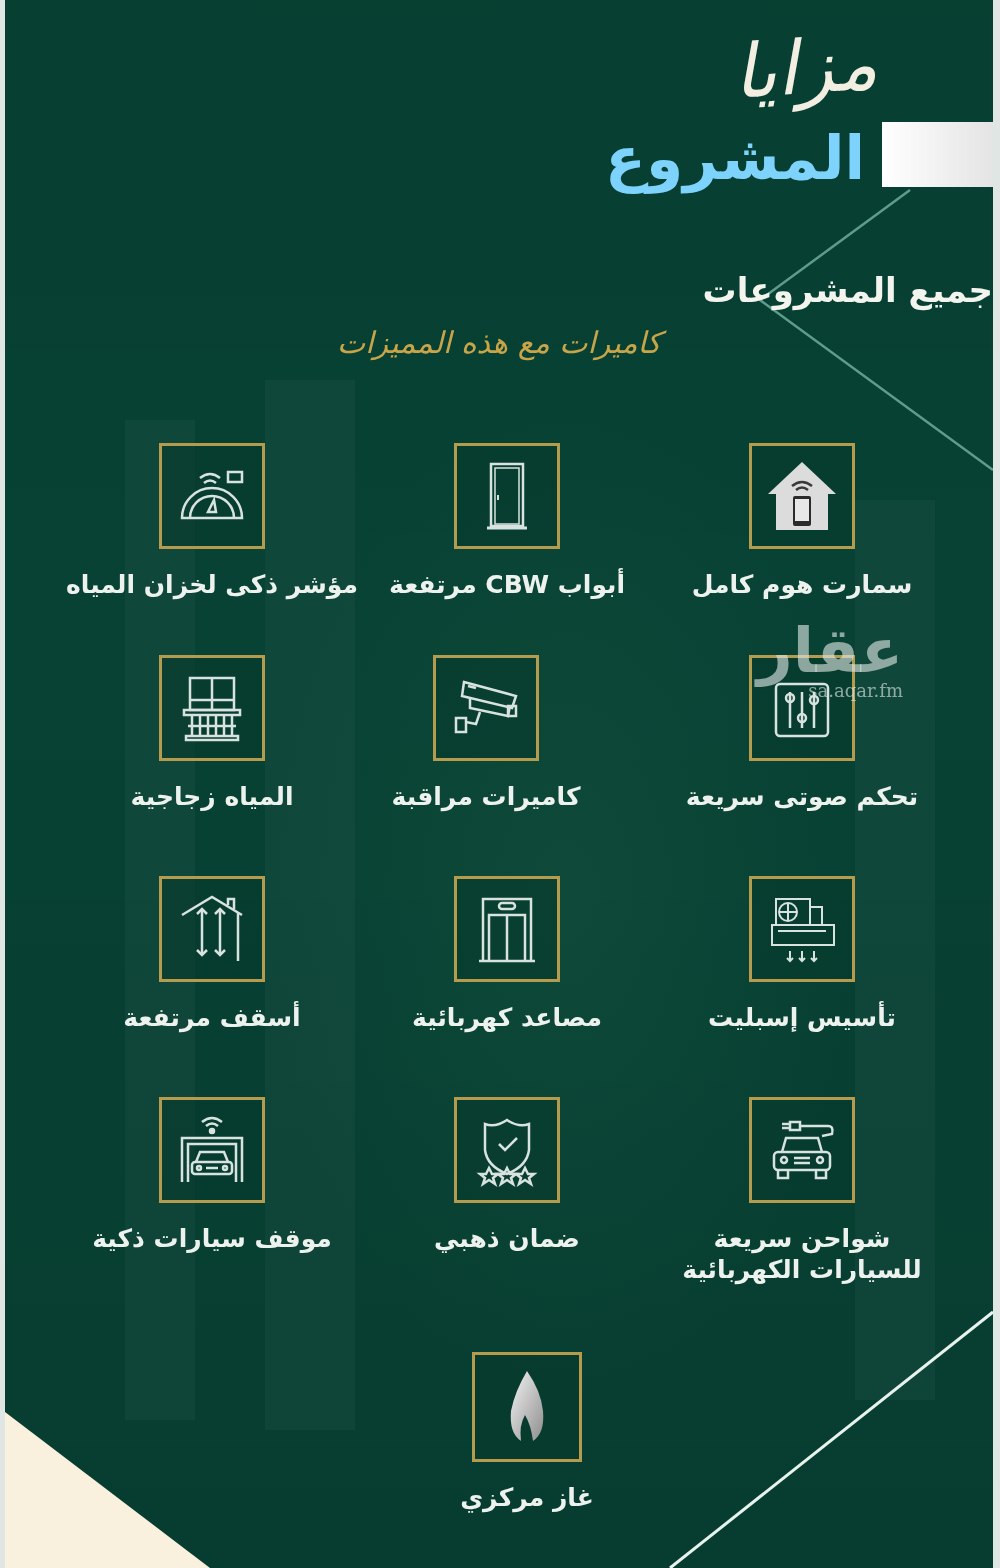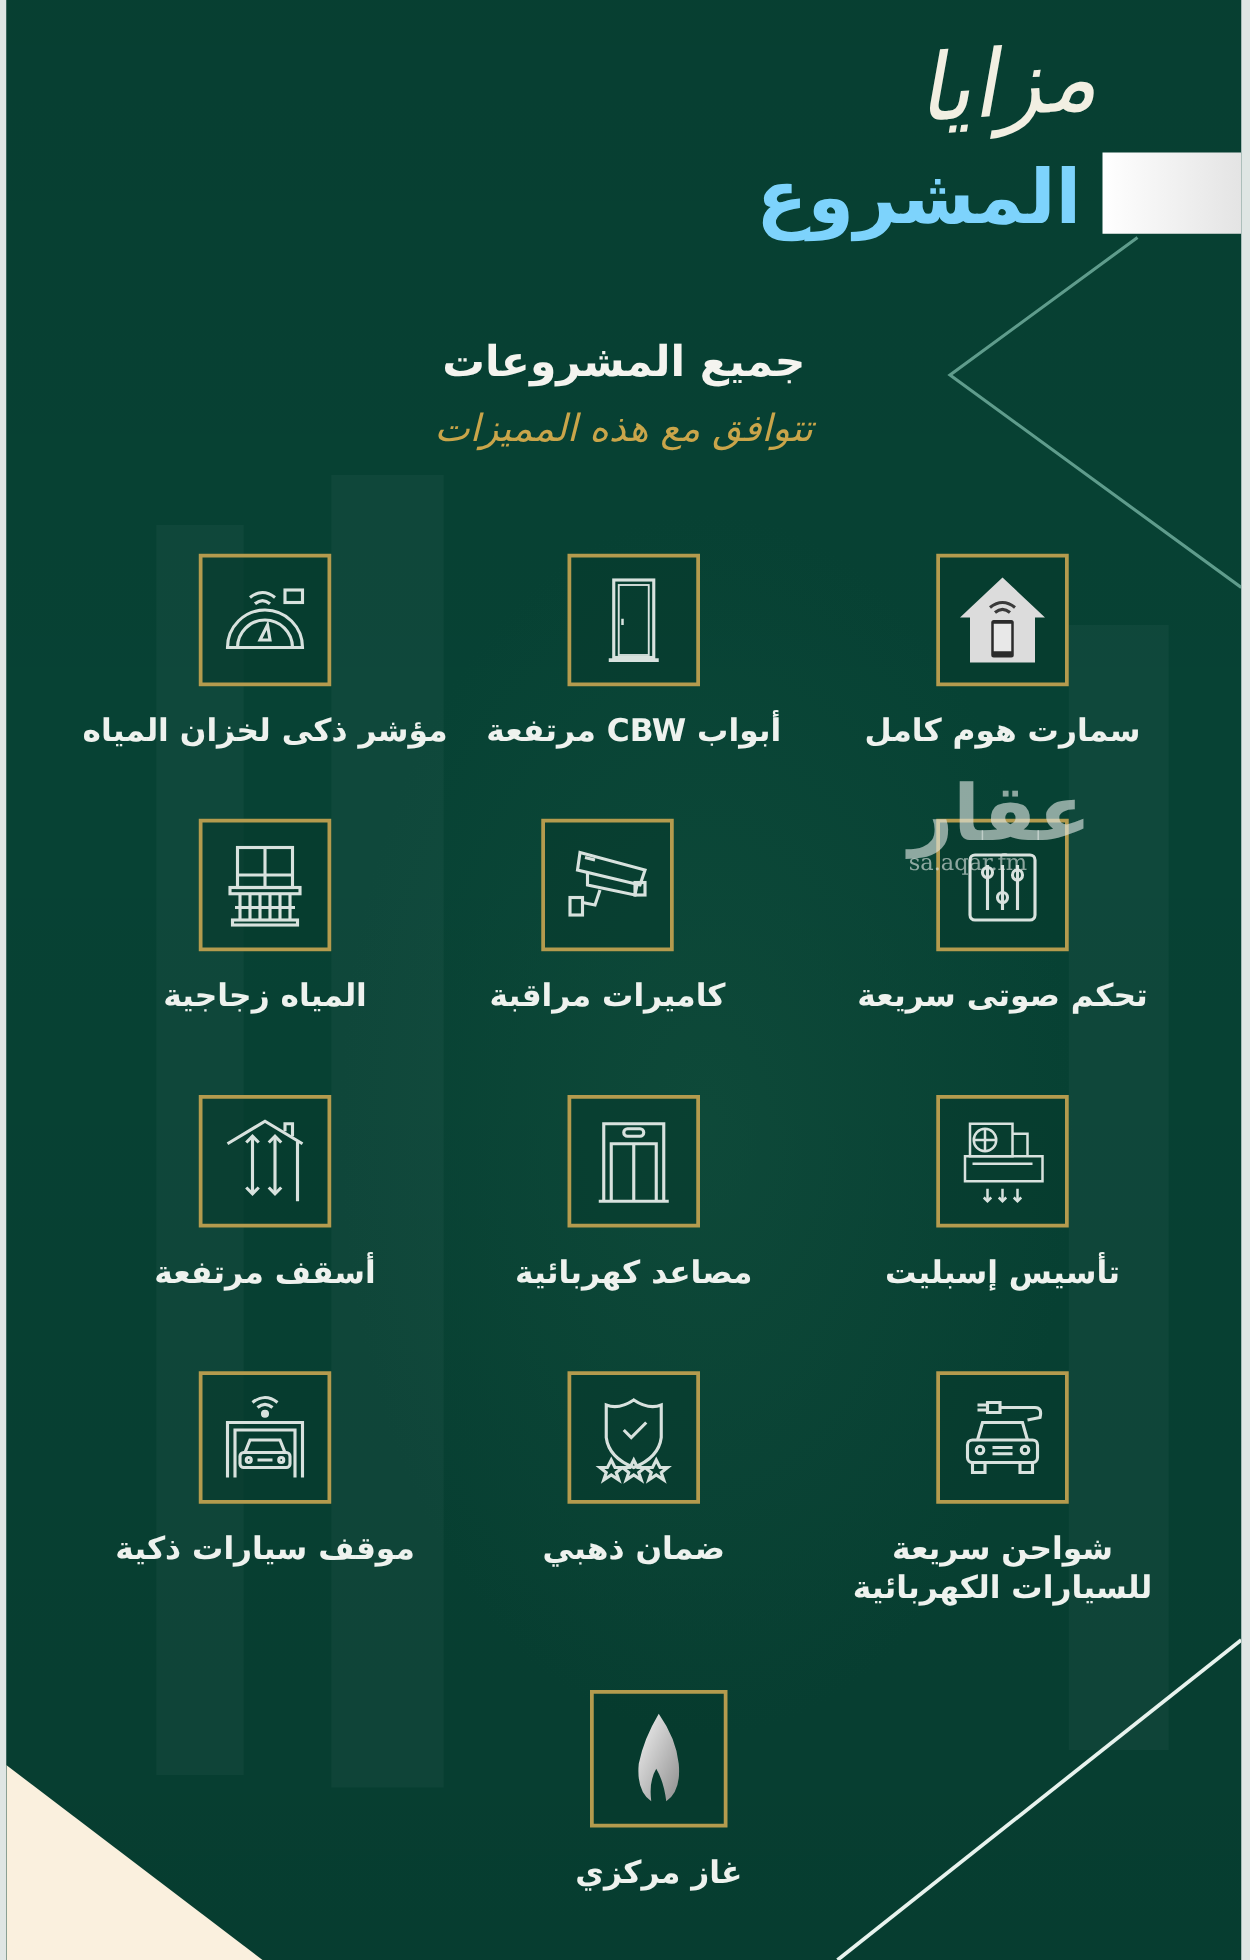"جميع المشروعات" .heading { text-align: center -> none }
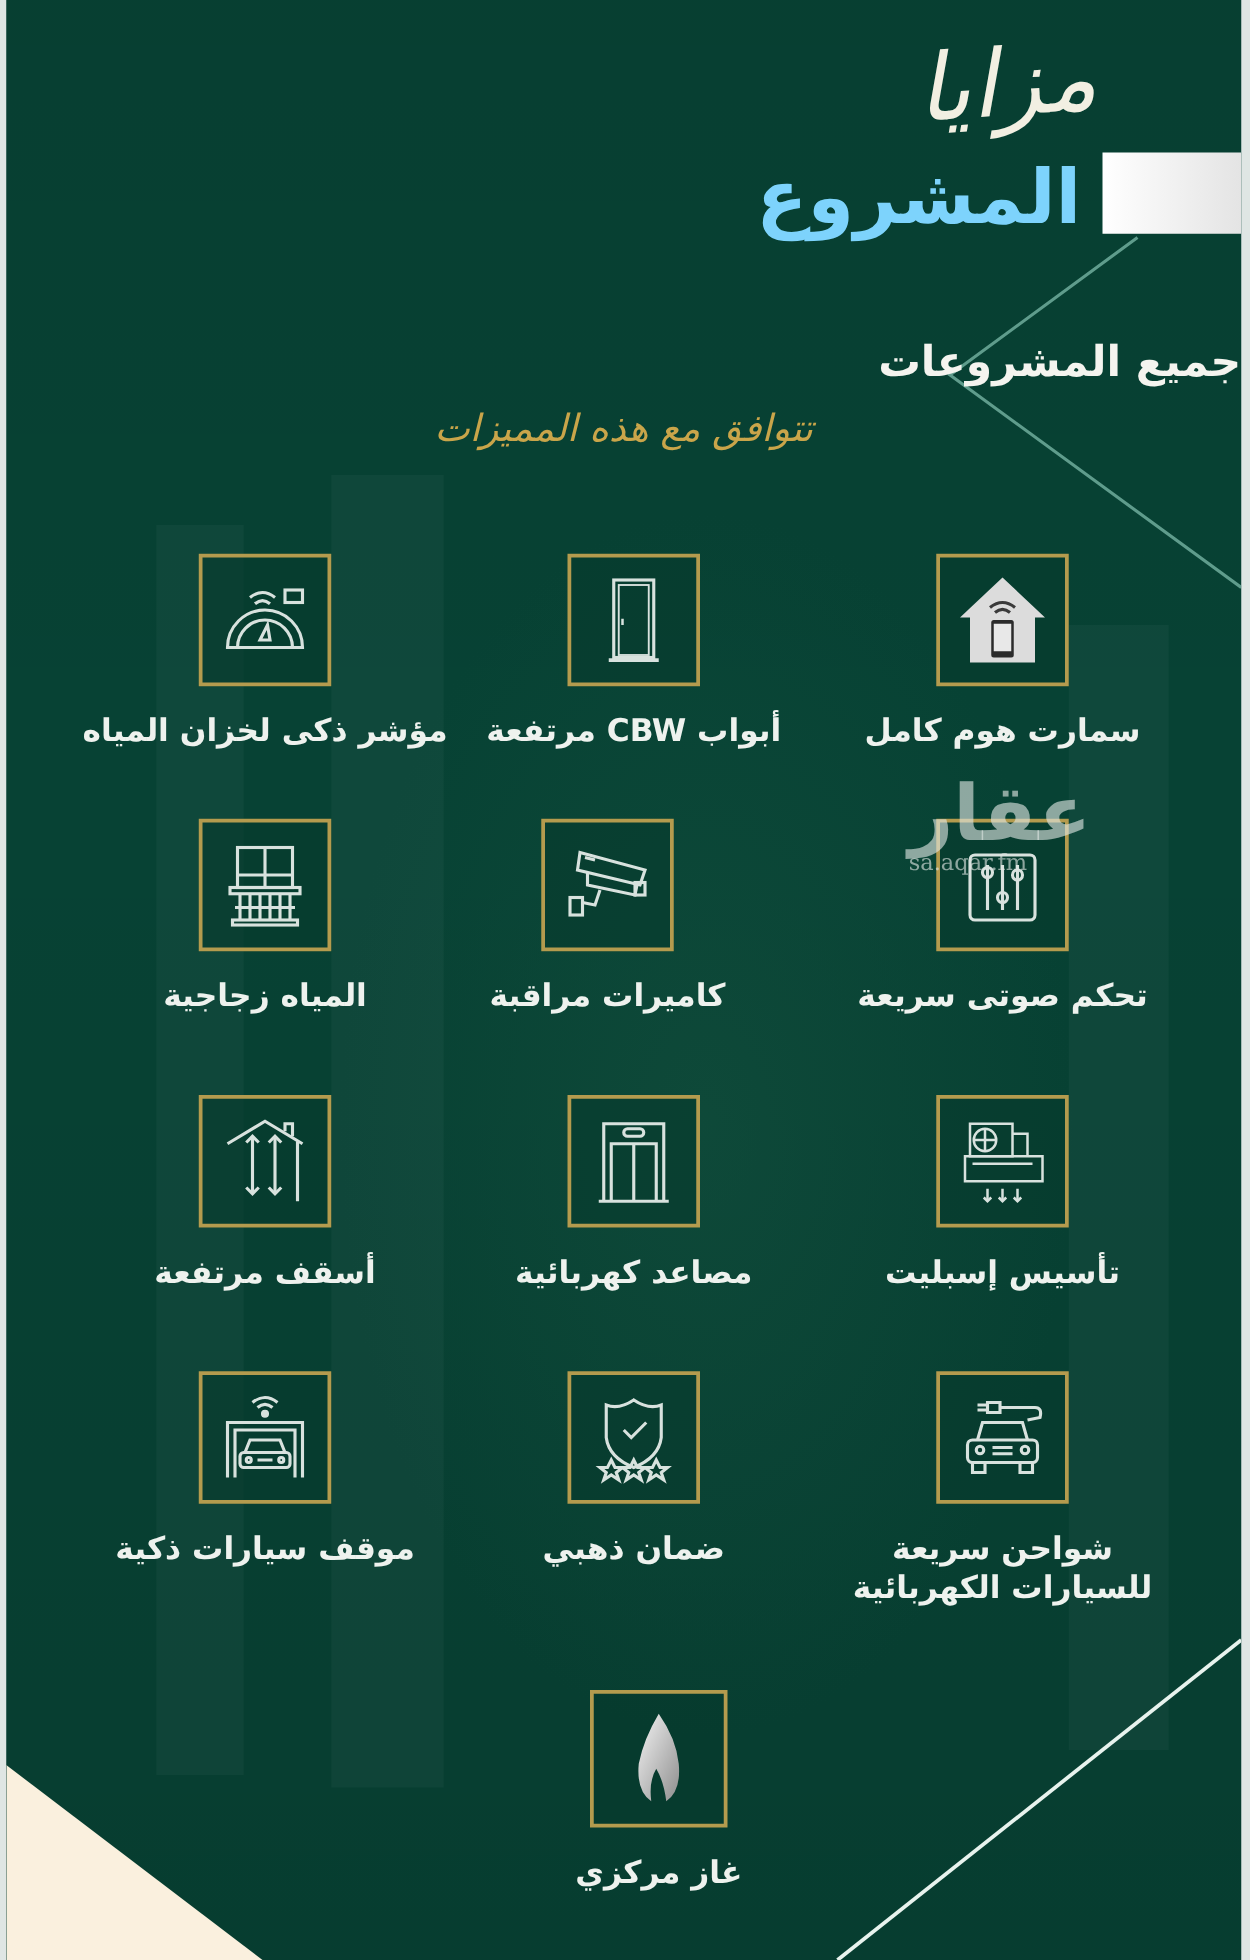"تتوافق مع هذه المميزات" div.subheading { text: تتوافق -> كاميرات }
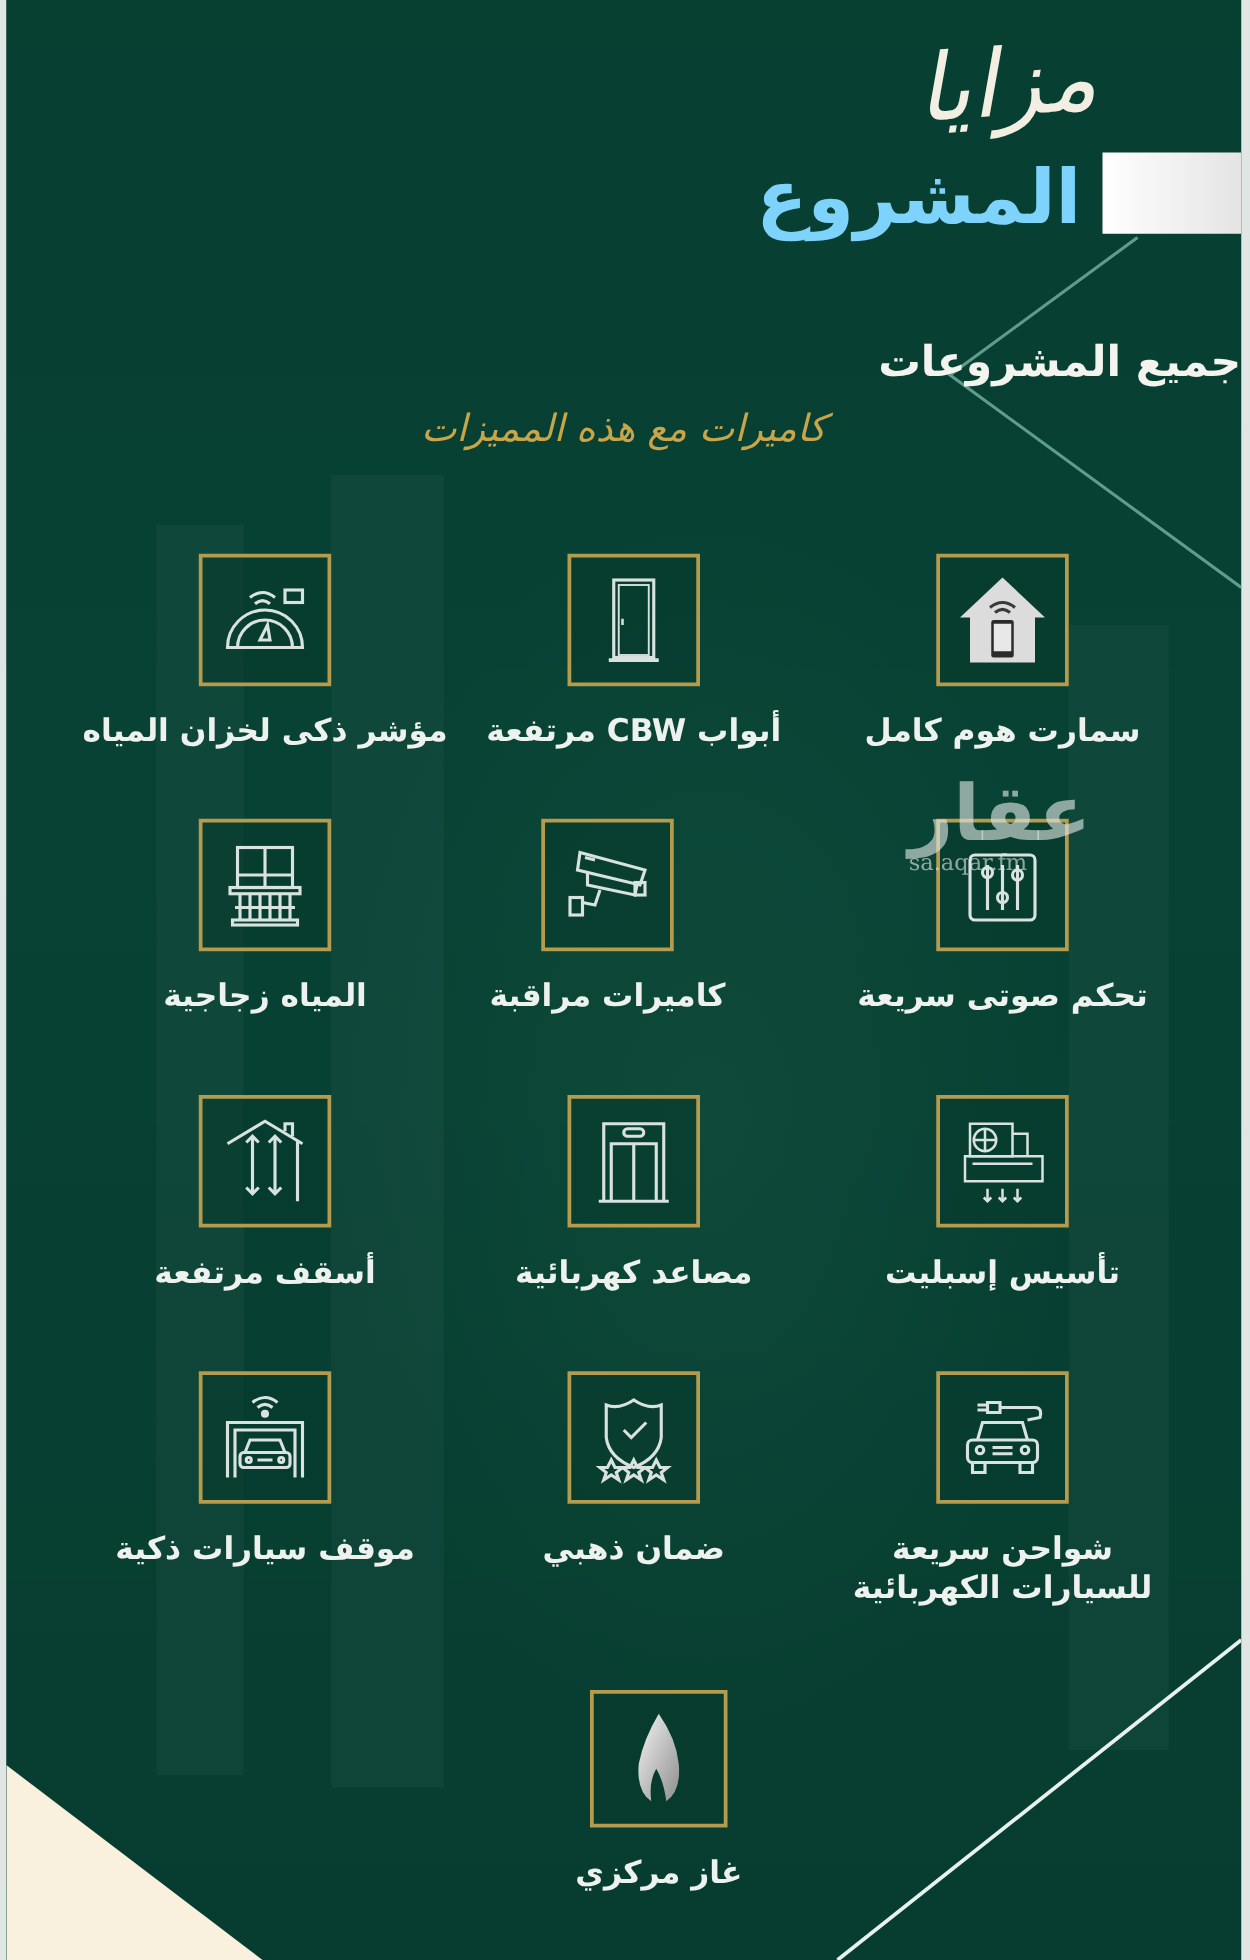"عقار" .watermark { left: 722px -> 738px; text-align: left -> right }
